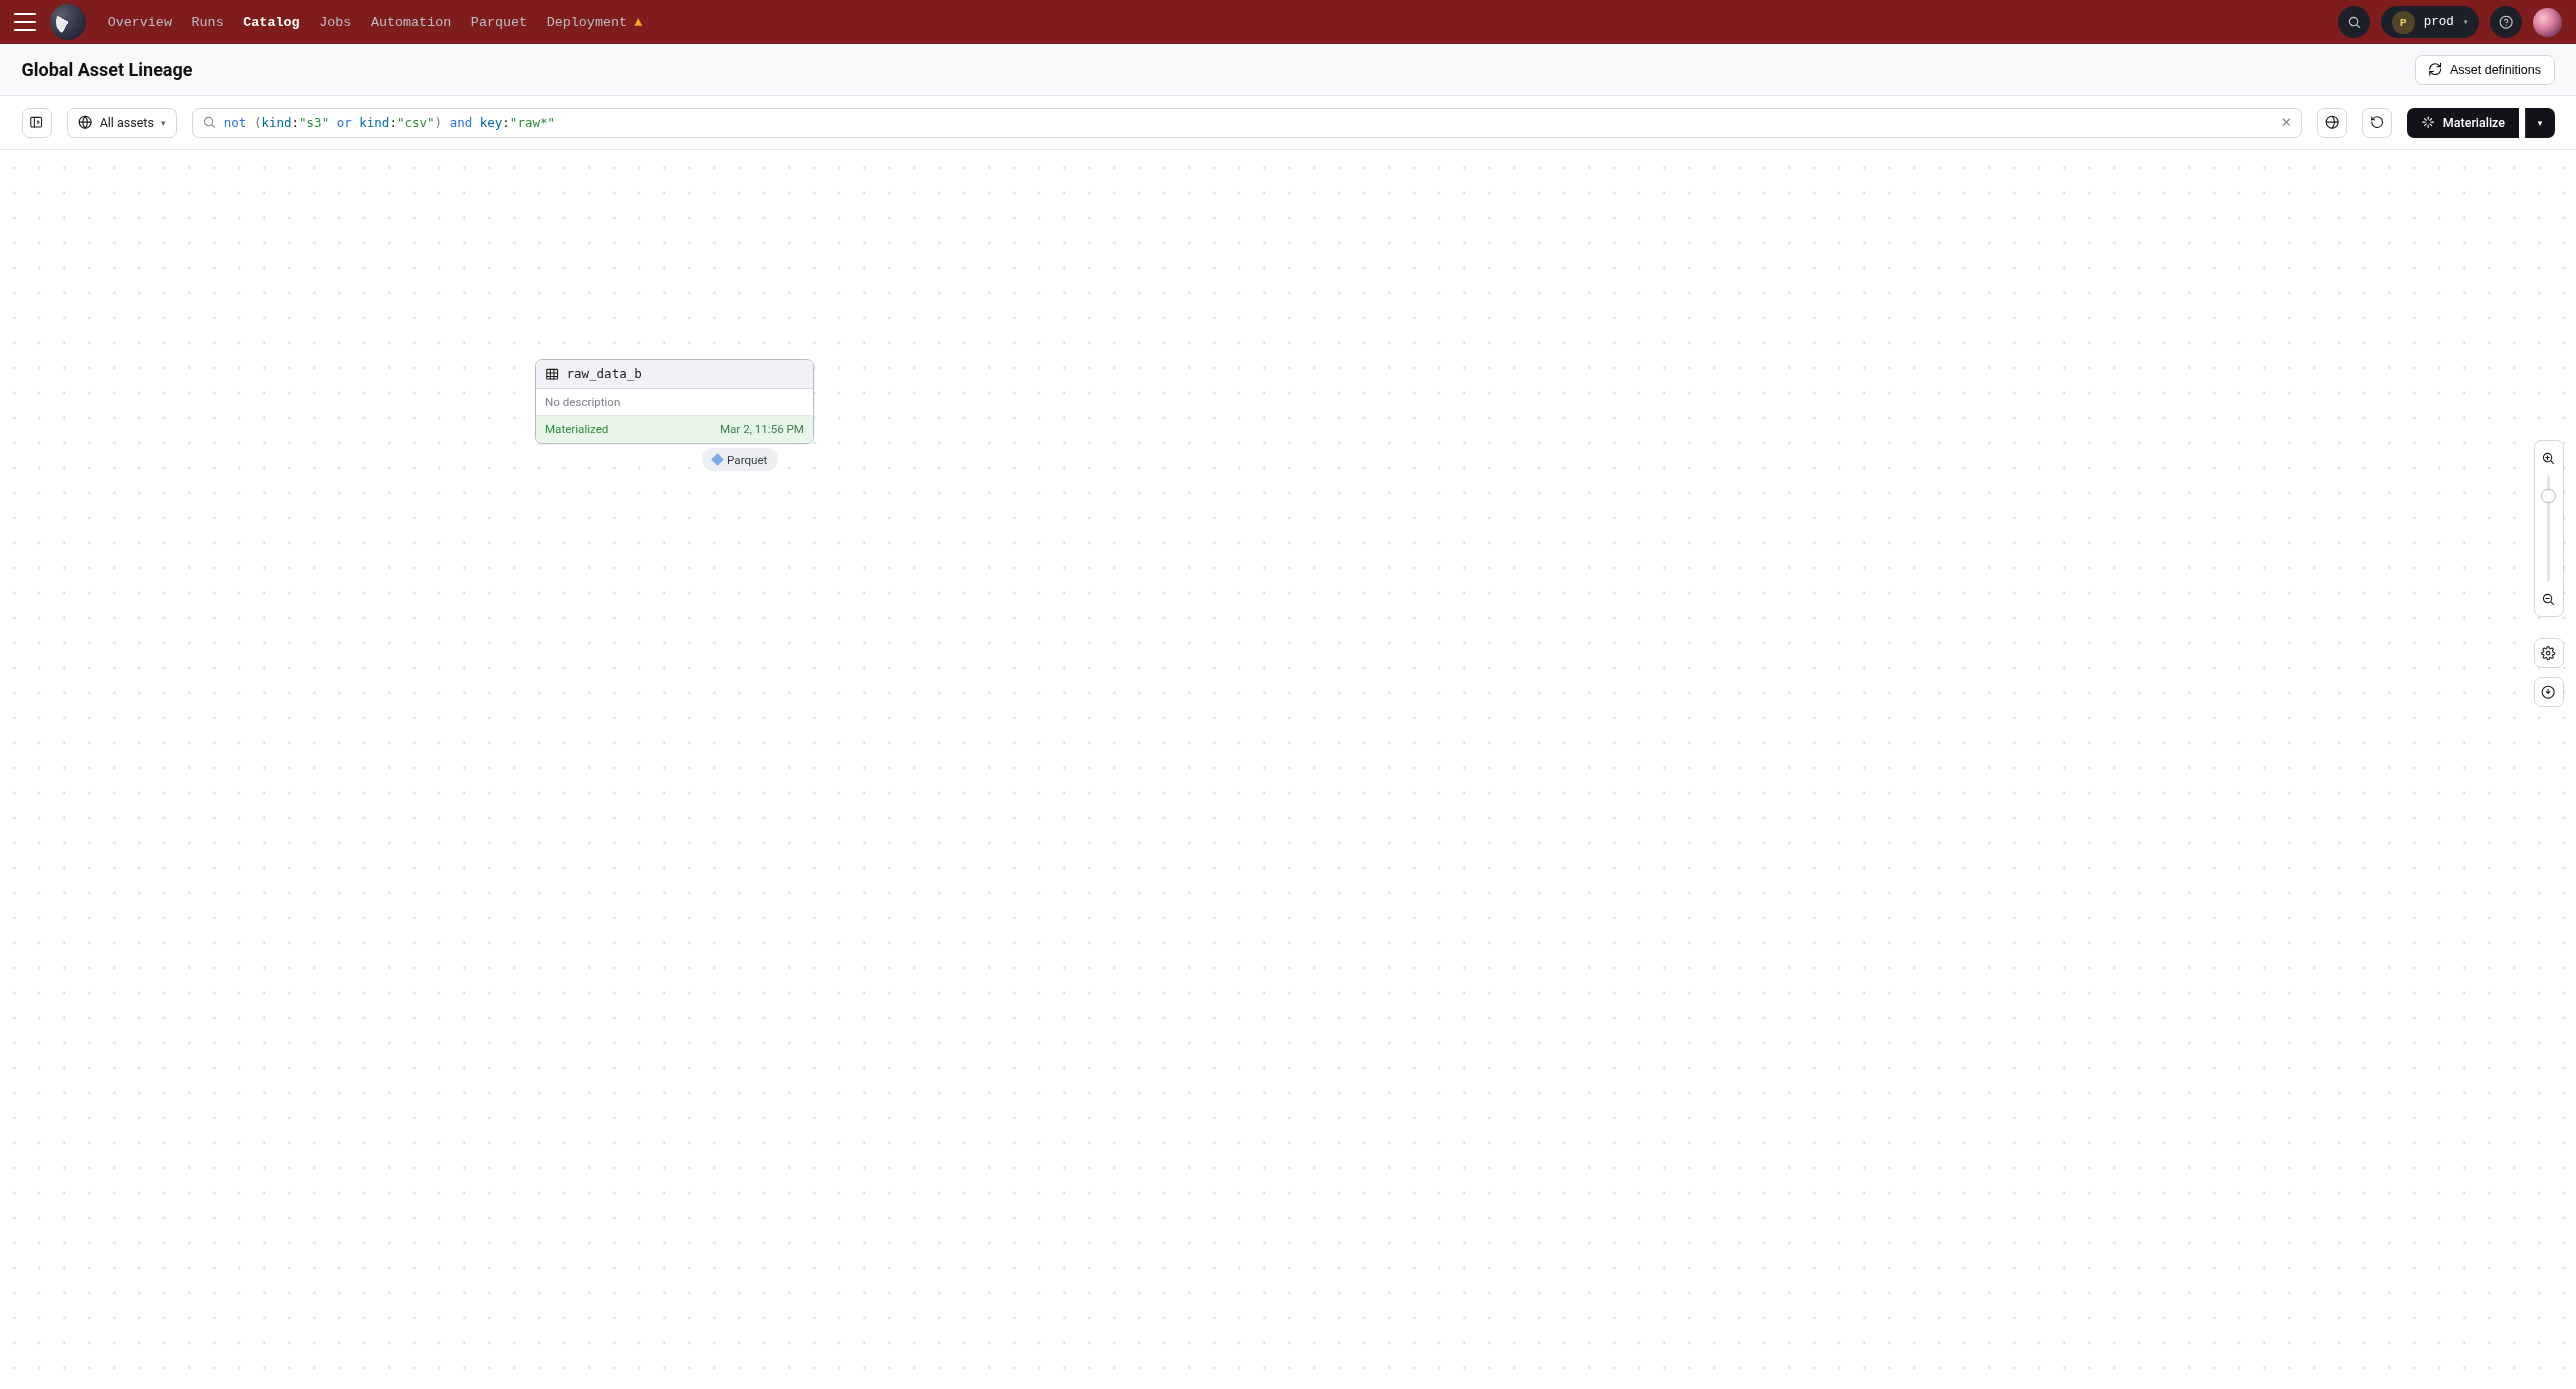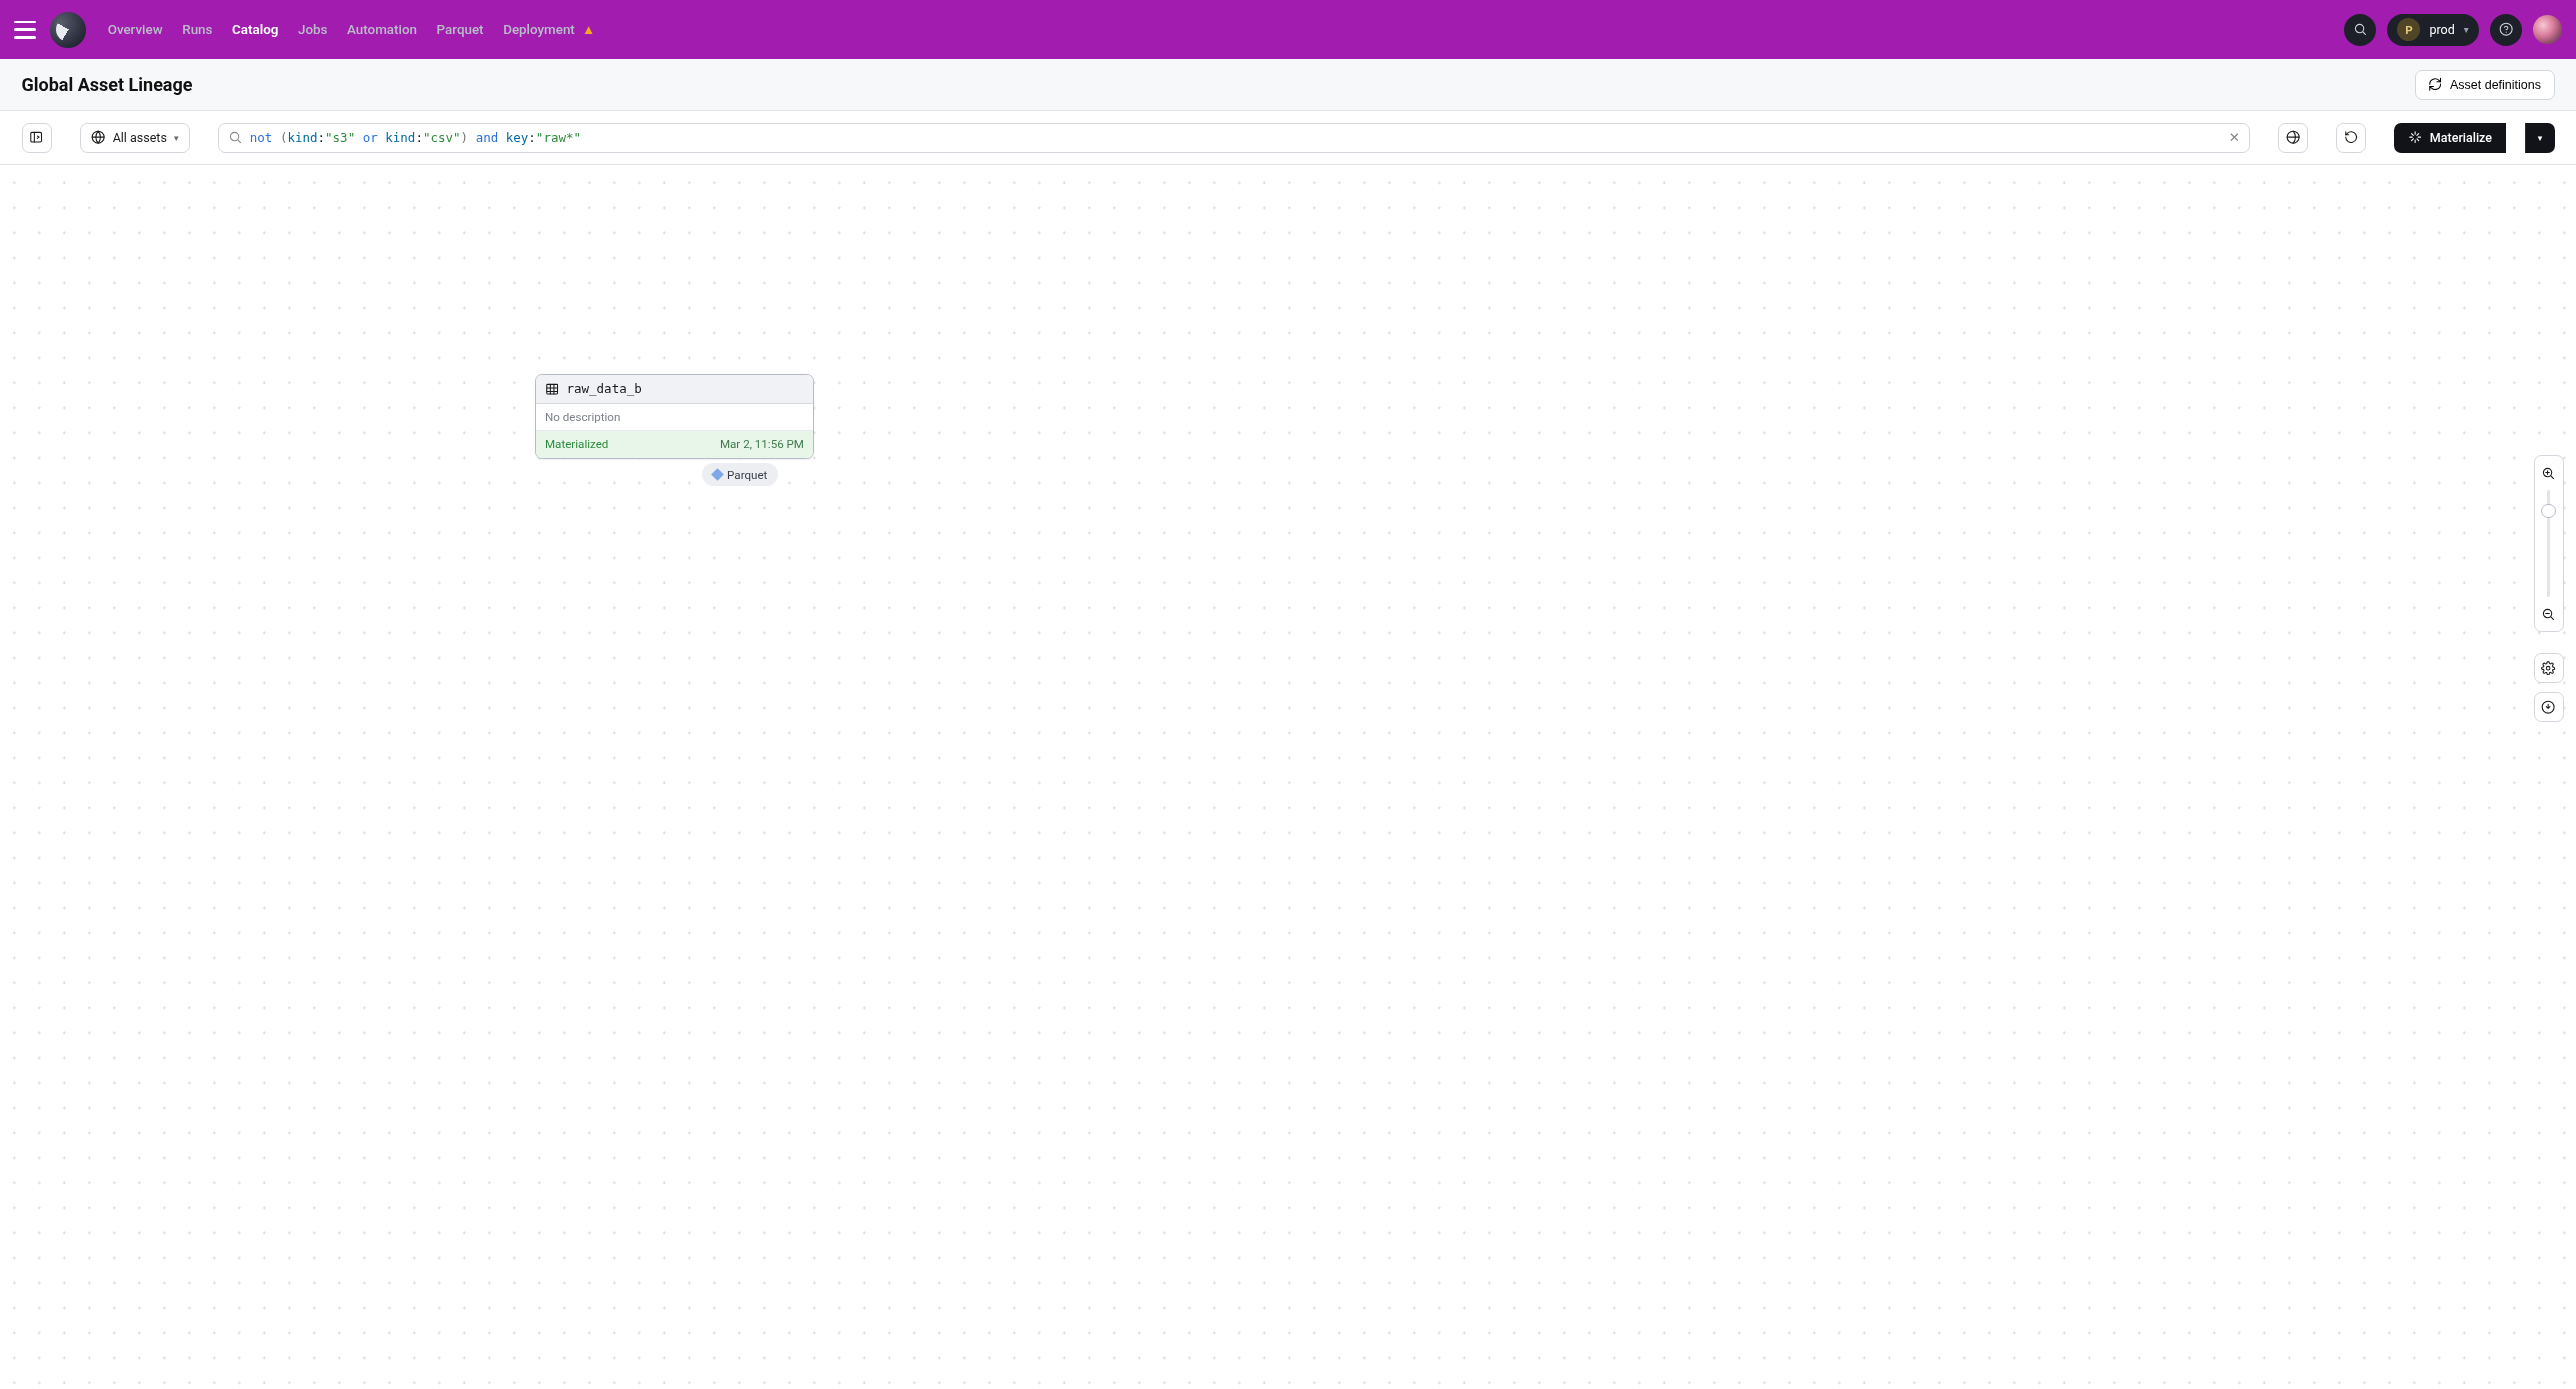"Overview" .topnav { background: #a21caf -> #7f1d1d; font-family: none -> Liberation Mono, monospace; height: 59px -> 44px }
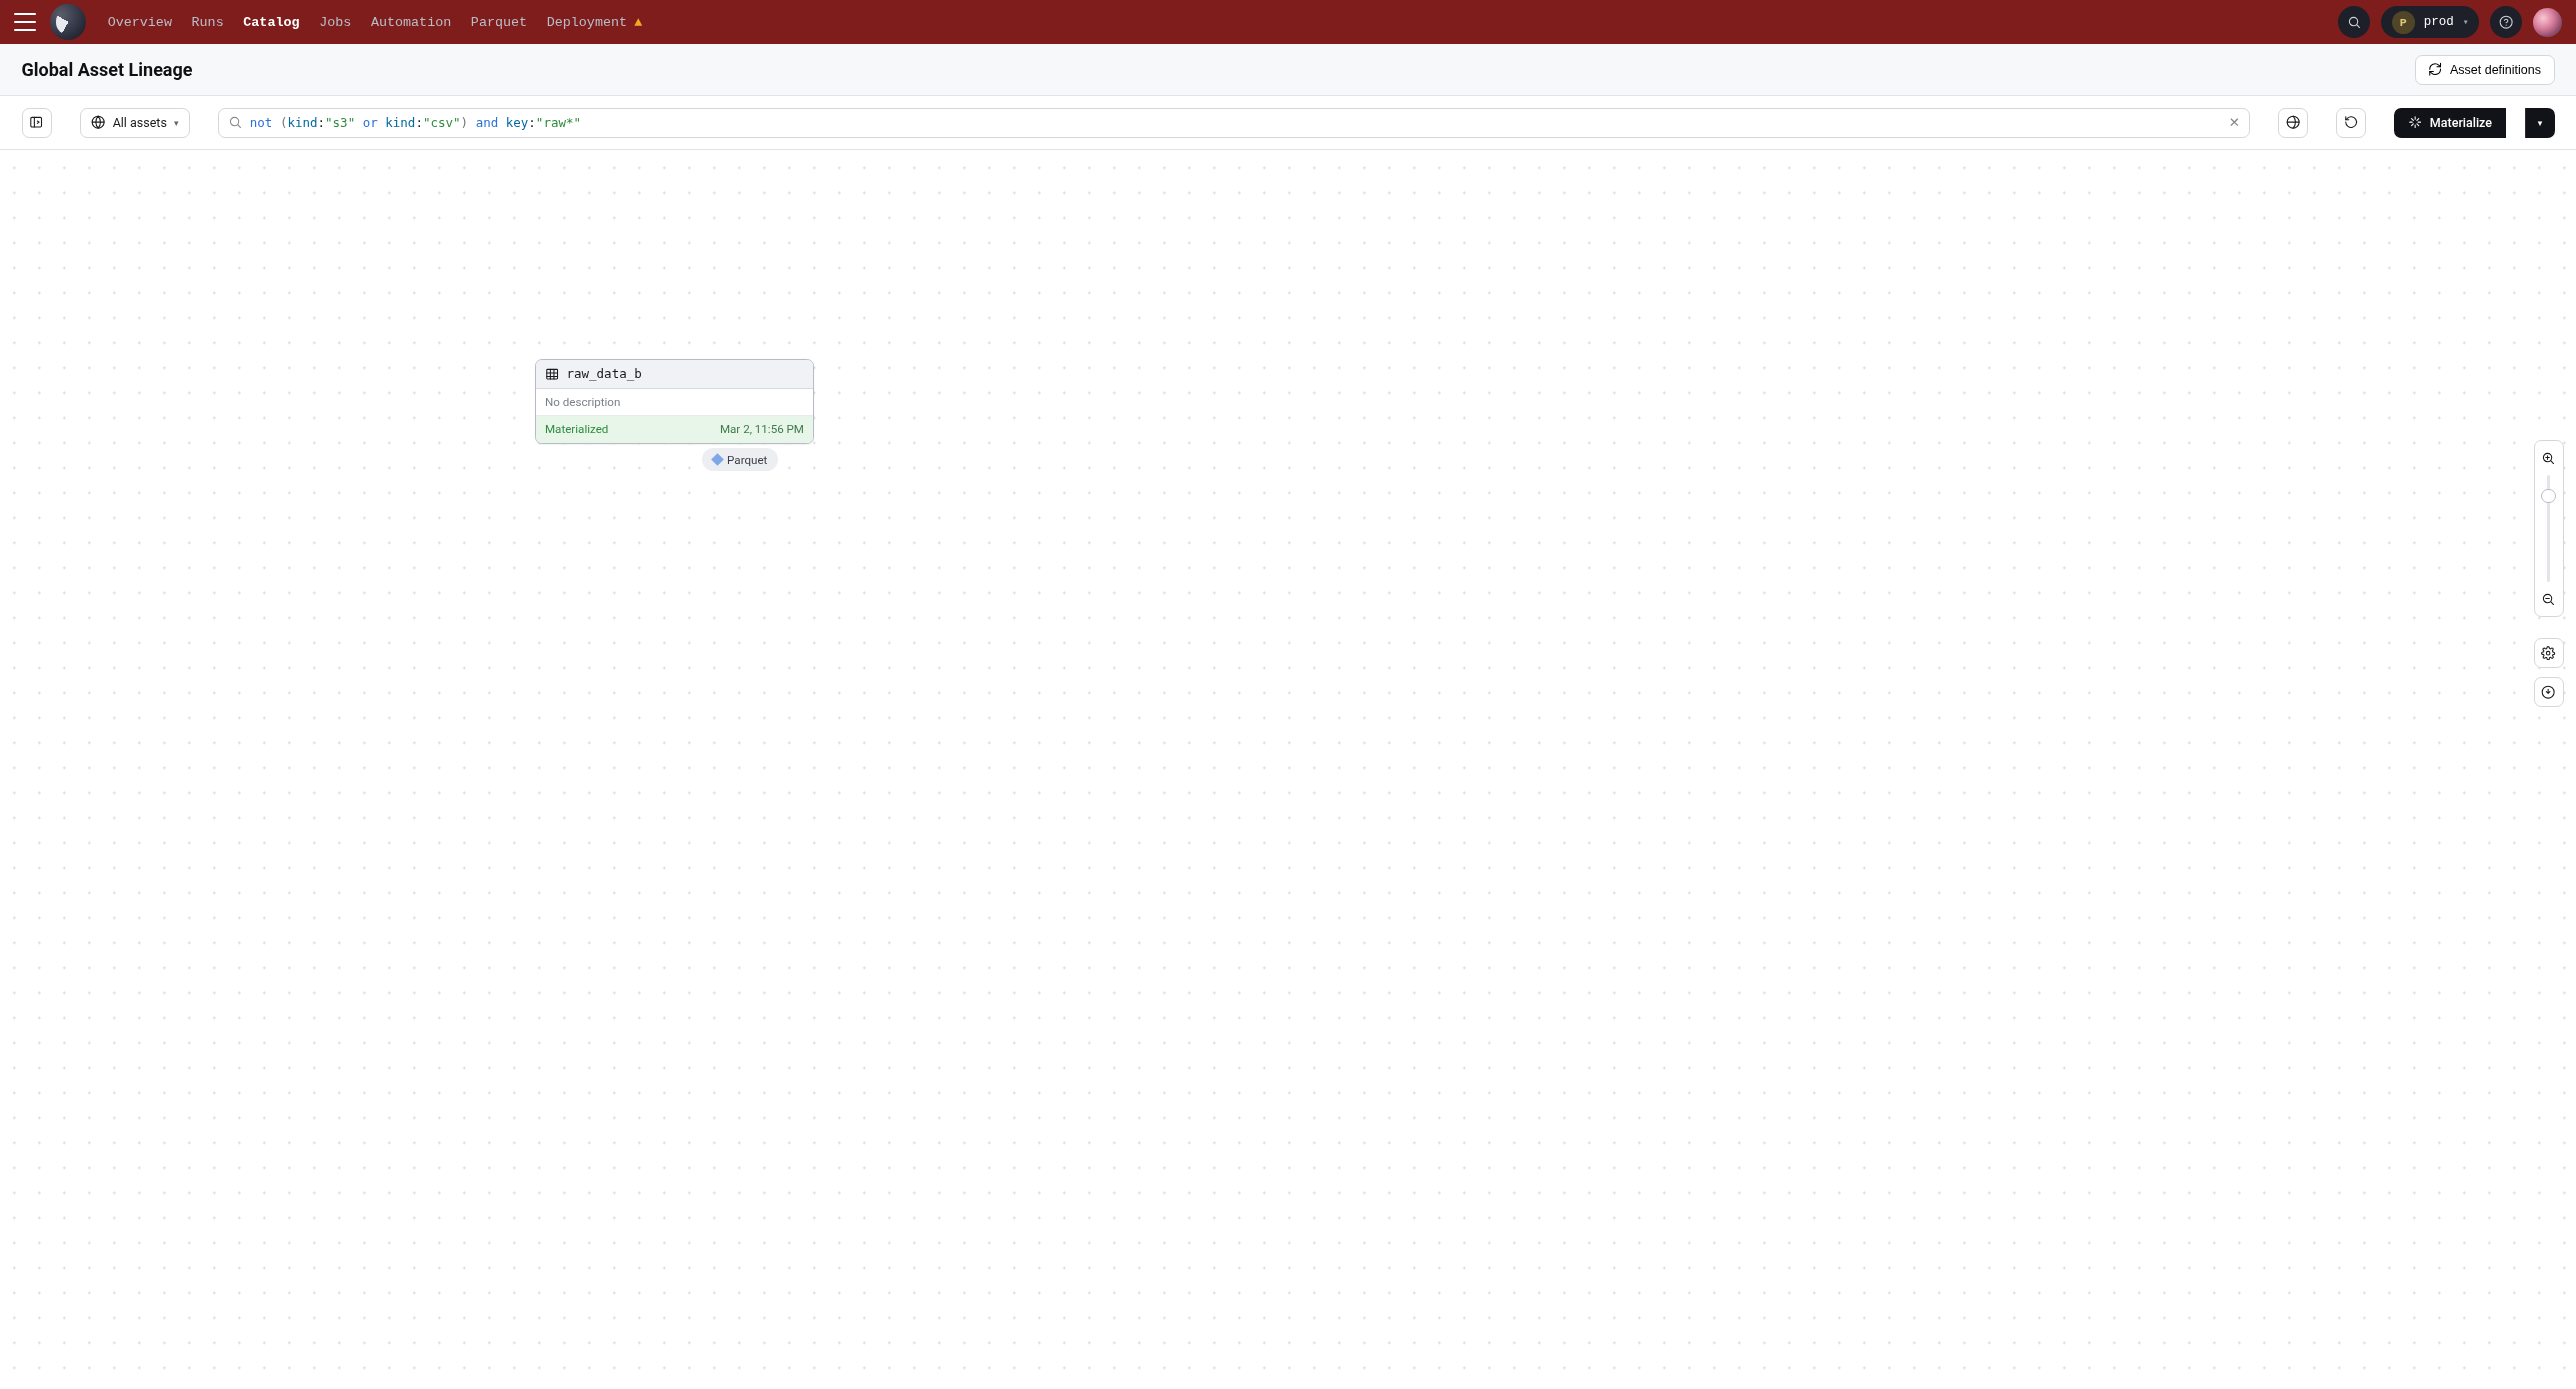"All assets" .toolbar { gap: 28px -> 15px }
